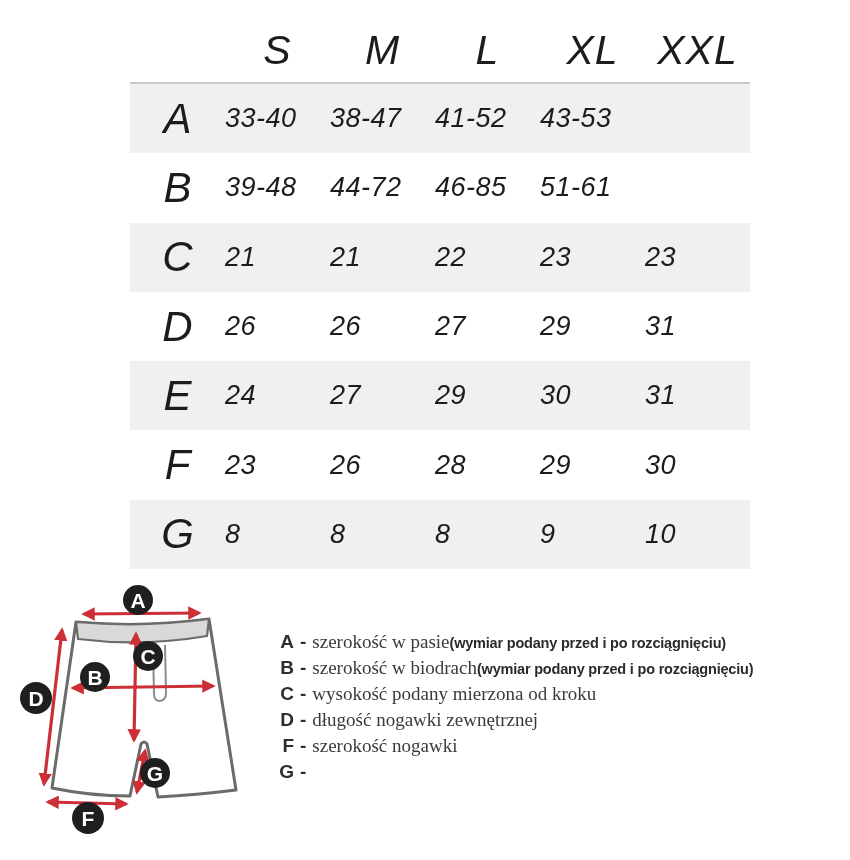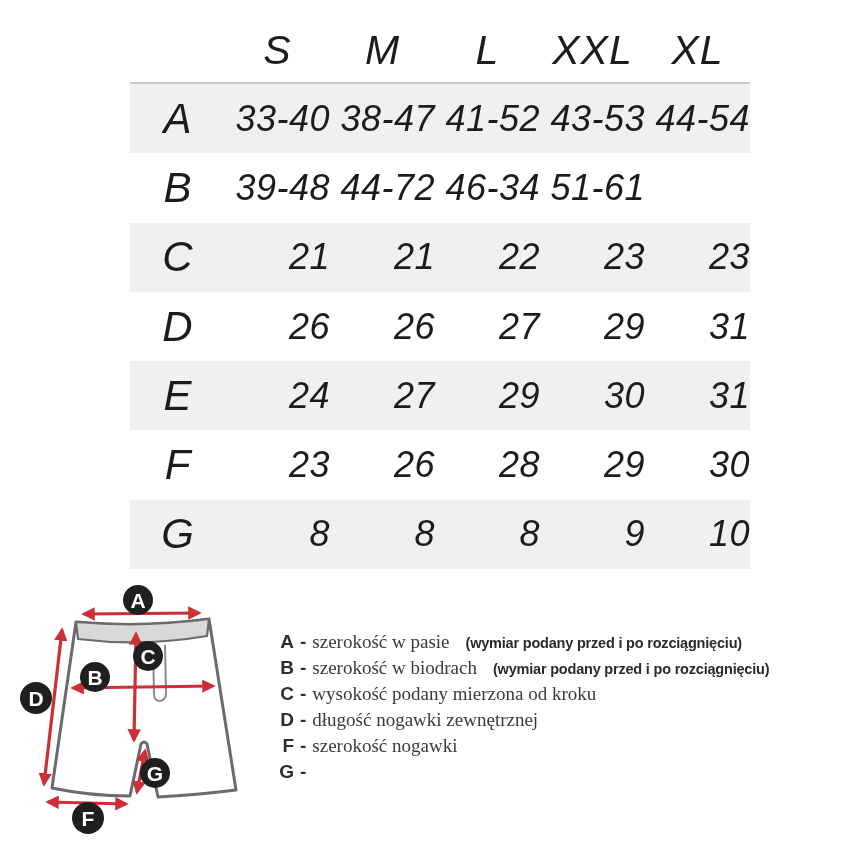"XXL" div.cell { order: before "XL" -> after "XL" }
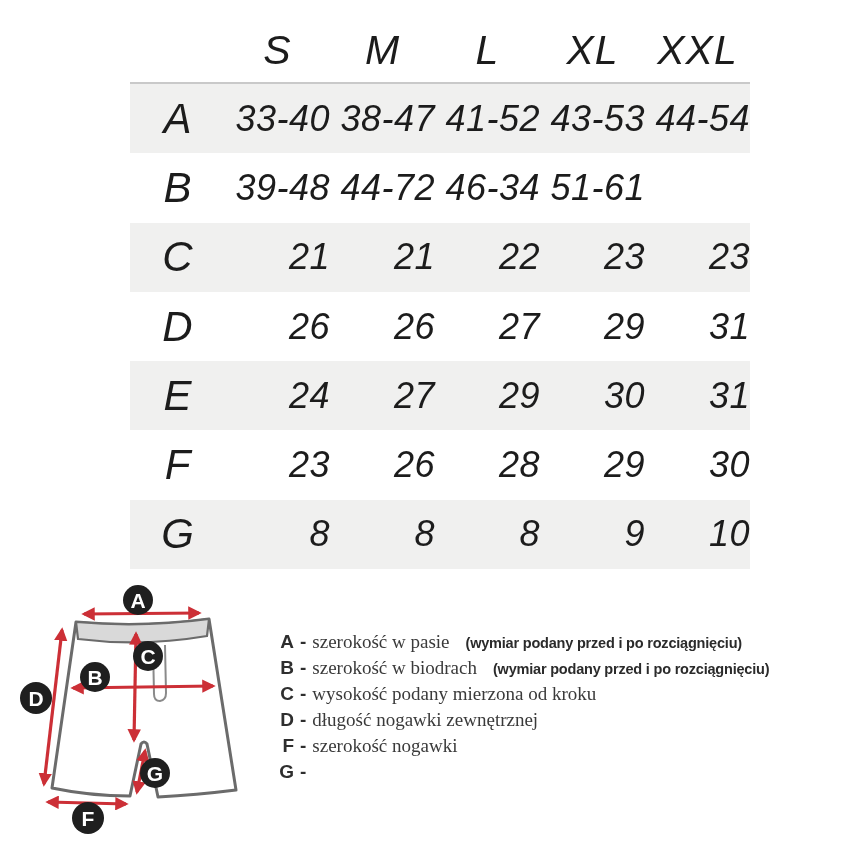"33-40" .val { font-size: 36px -> 27px; text-align: right -> left }
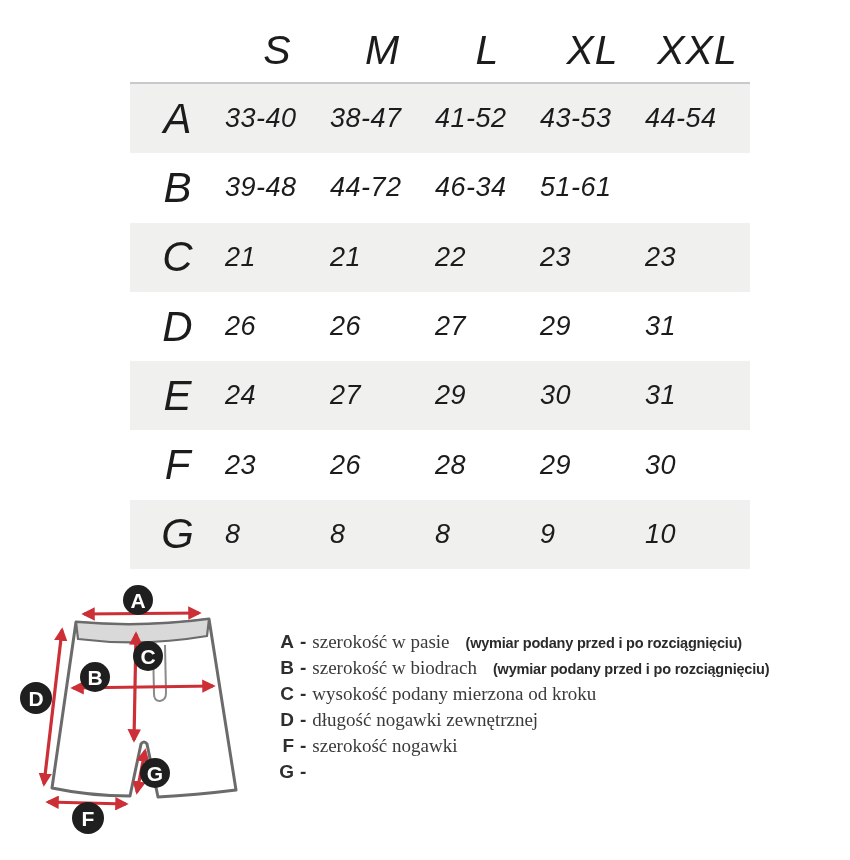"44-54" div.cell { html: <div>44-54</div> -> none }
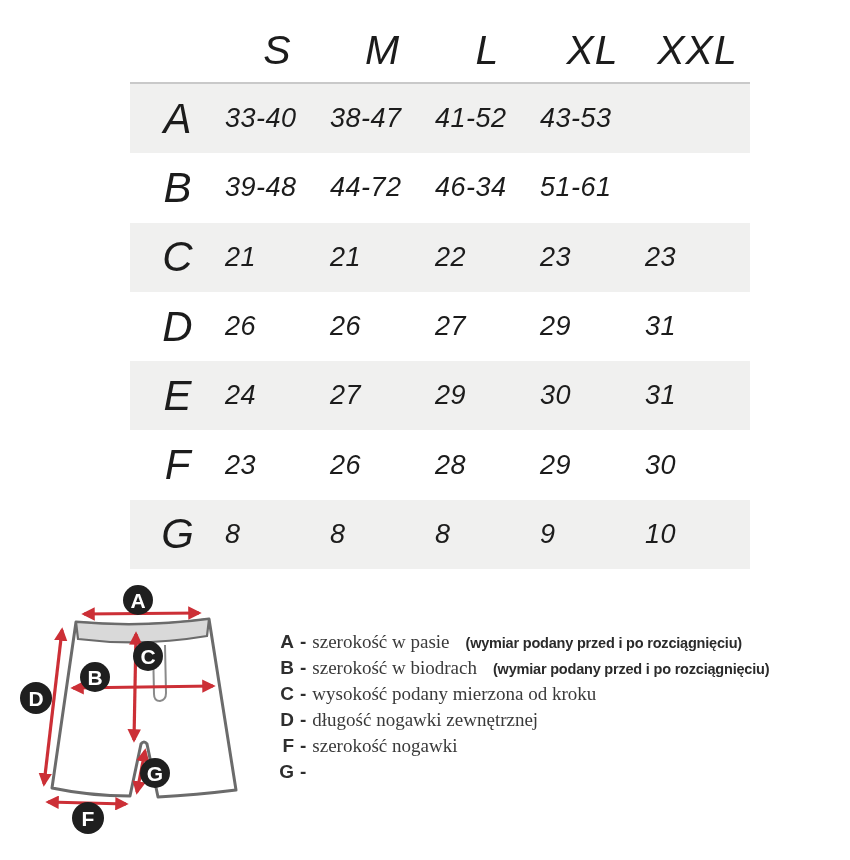"46-34" div.cell { text: 46-34 -> 46-85 }
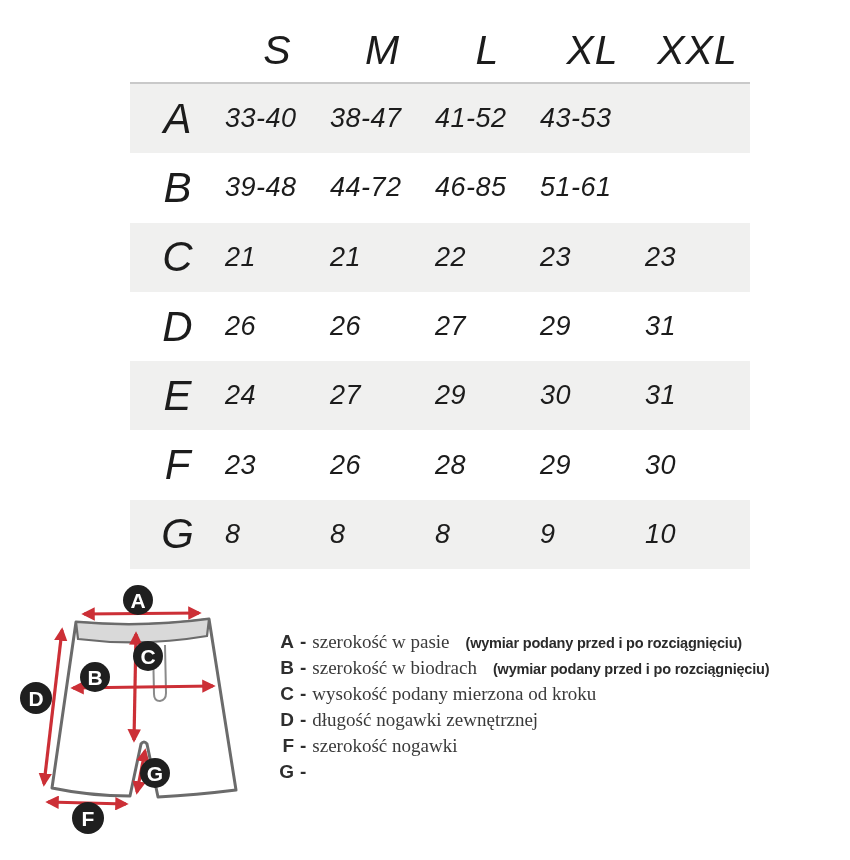"(wymiar podany przed i po" .legend-note { margin-left: 16px -> 0 }
